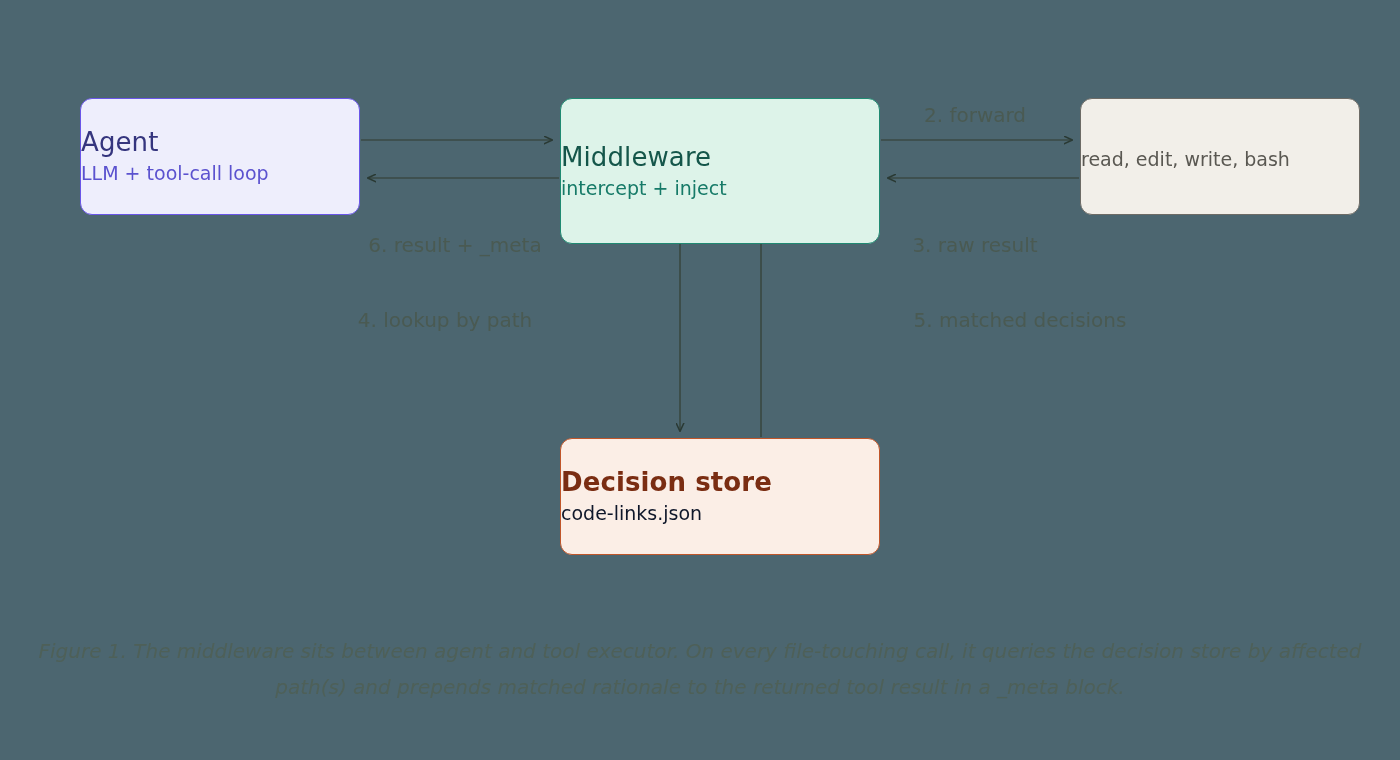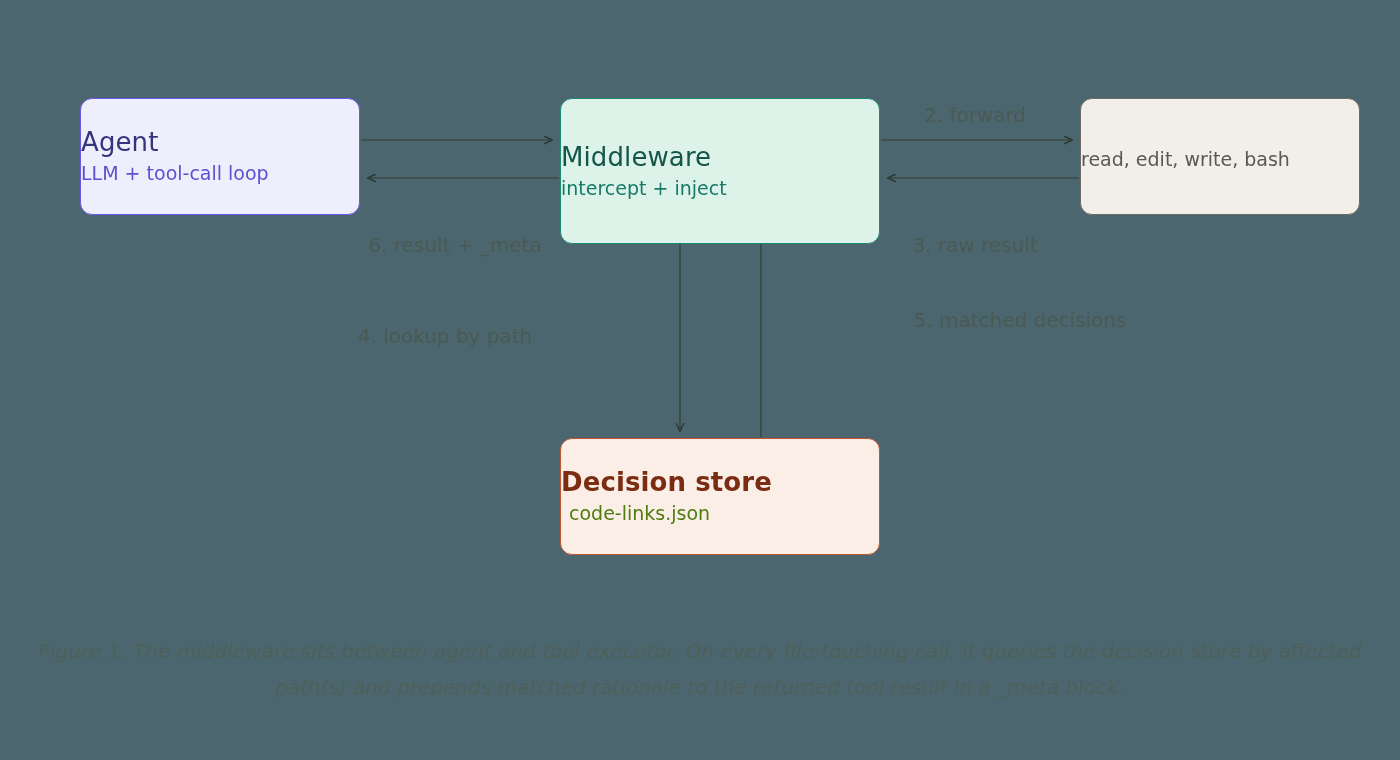"4. lookup by path" #label-4 { margin-top: 16px -> none }
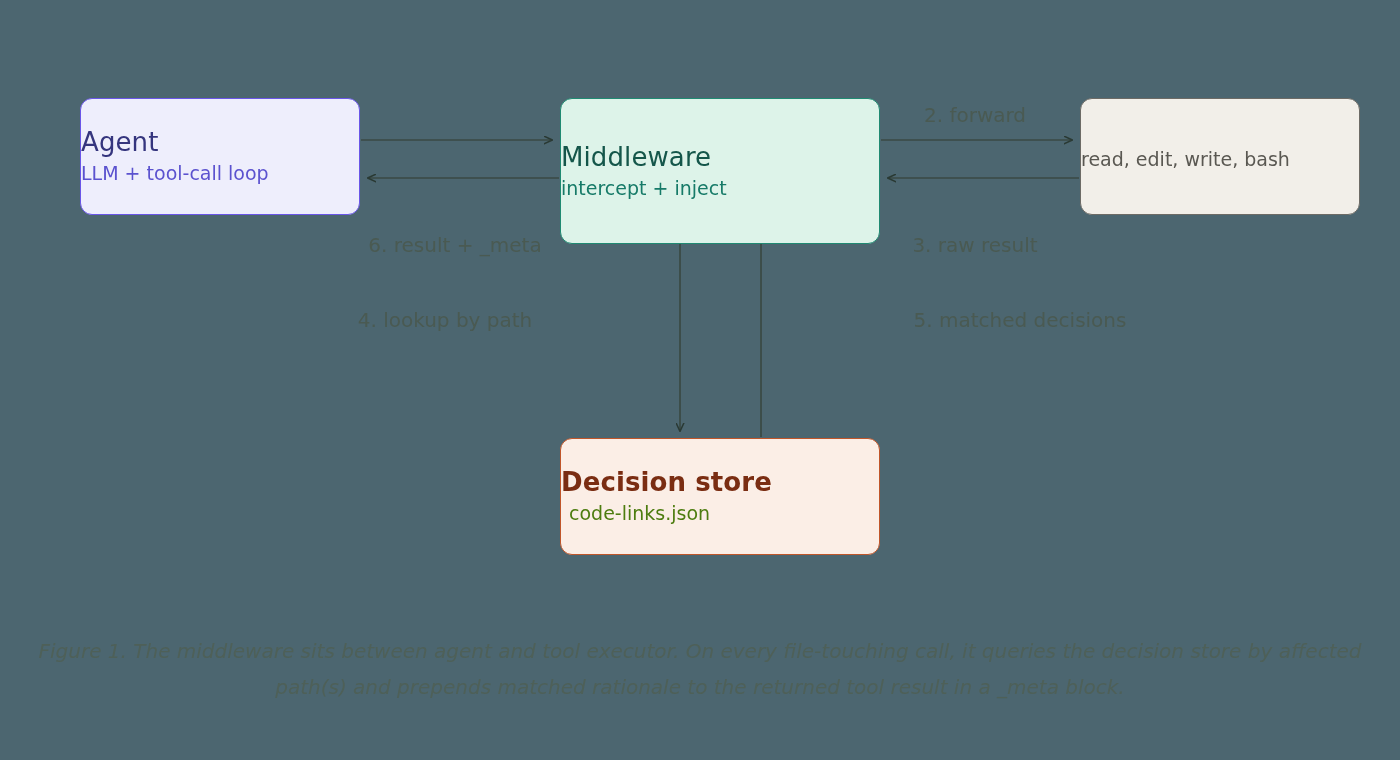"code-links.json" #node-decision-store .node-sub { color: #4d7c0f -> #0f172a; margin-left: 8px -> none }
